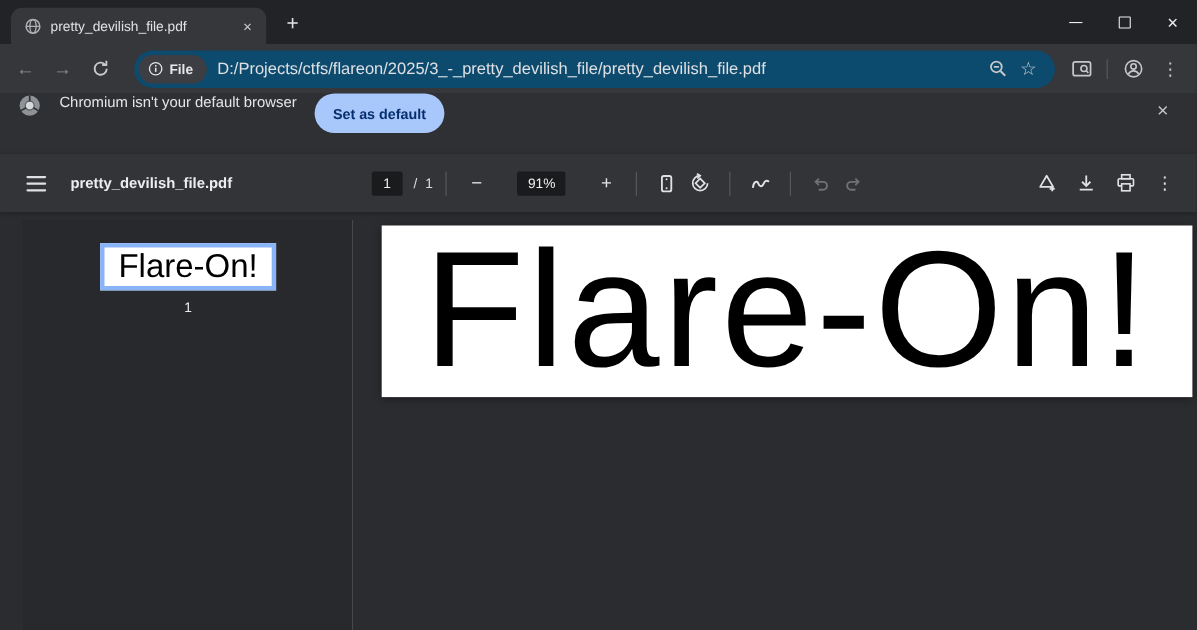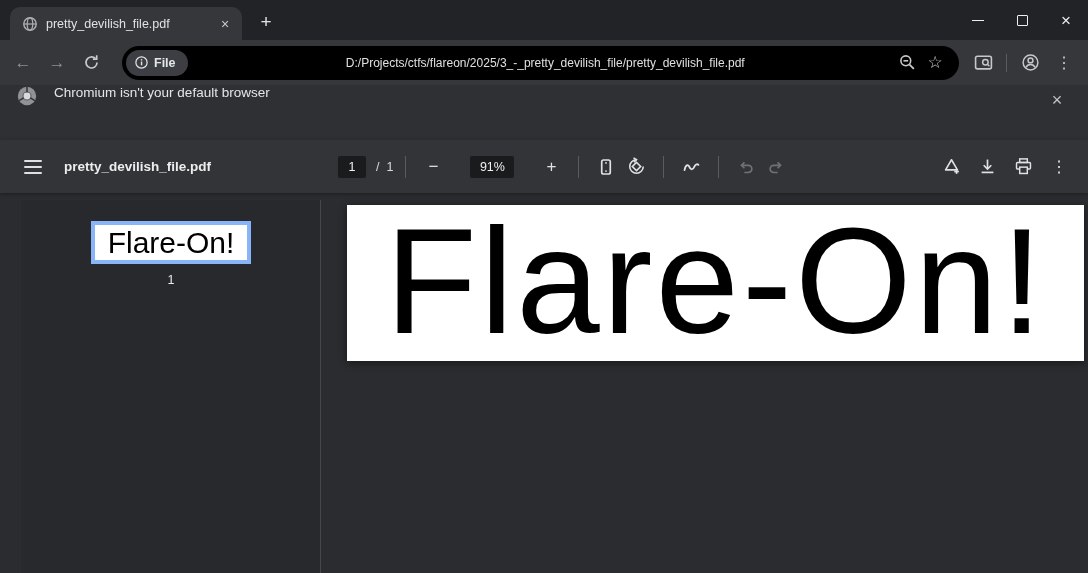"File" .omnibox { background: #000000 -> #0c4a6e }
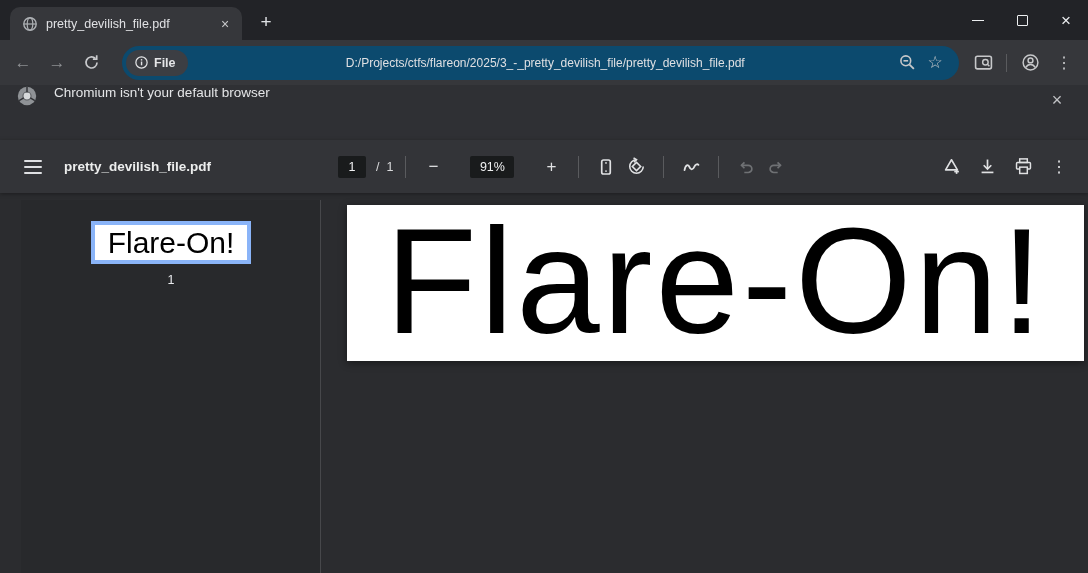"D:/Projects/ctfs/flareon/2025/3_-_pretty" .url-text { font-size: 12px -> 15px; text-align: center -> none }
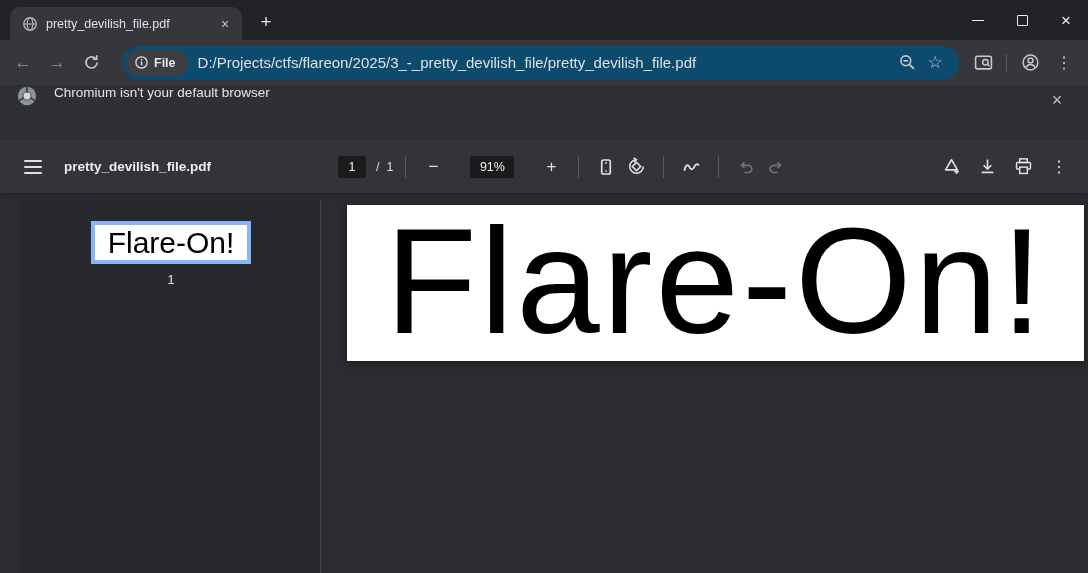"Set as default" button.set-default-btn { html: none -> <button>Set as default</button> }
